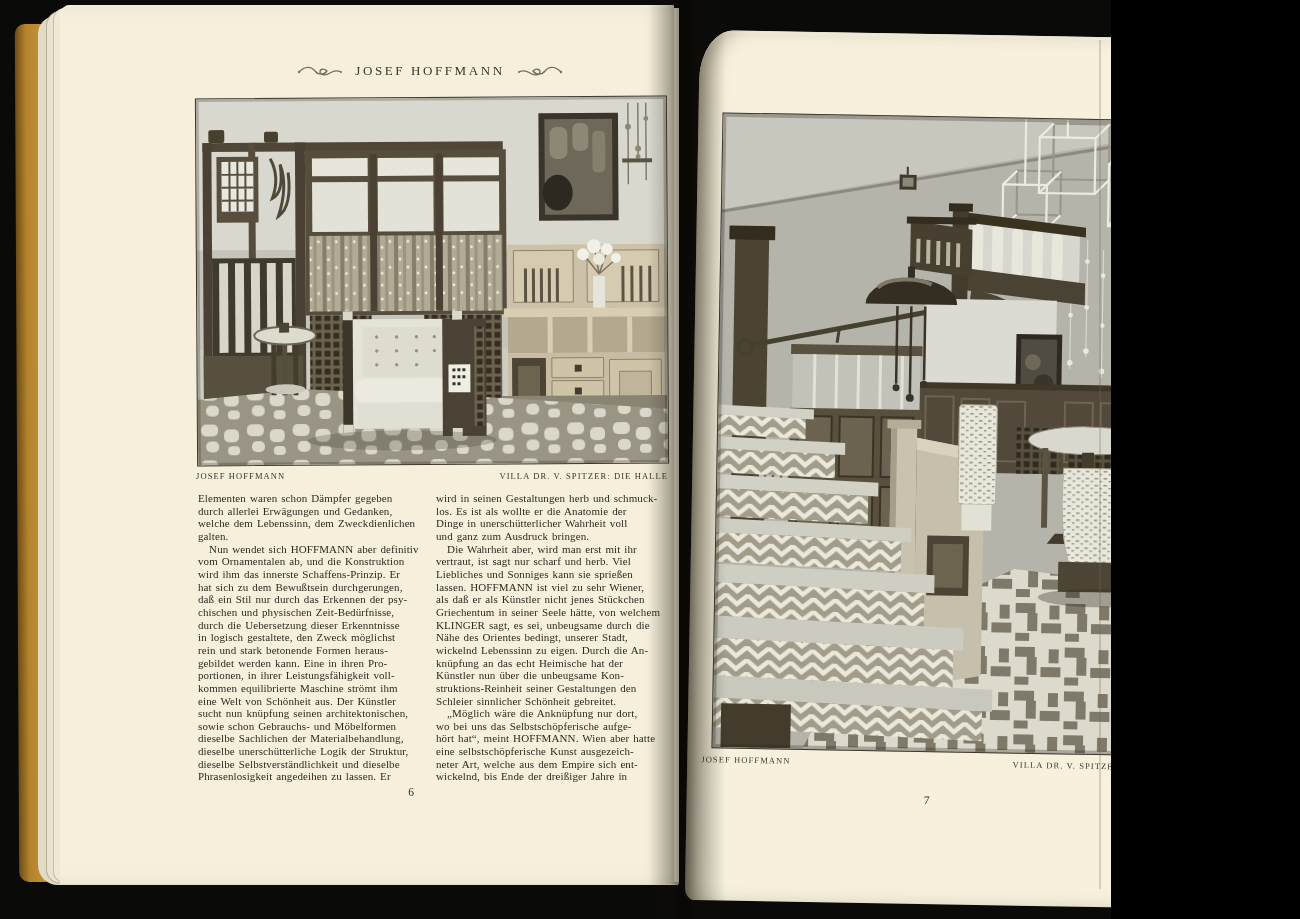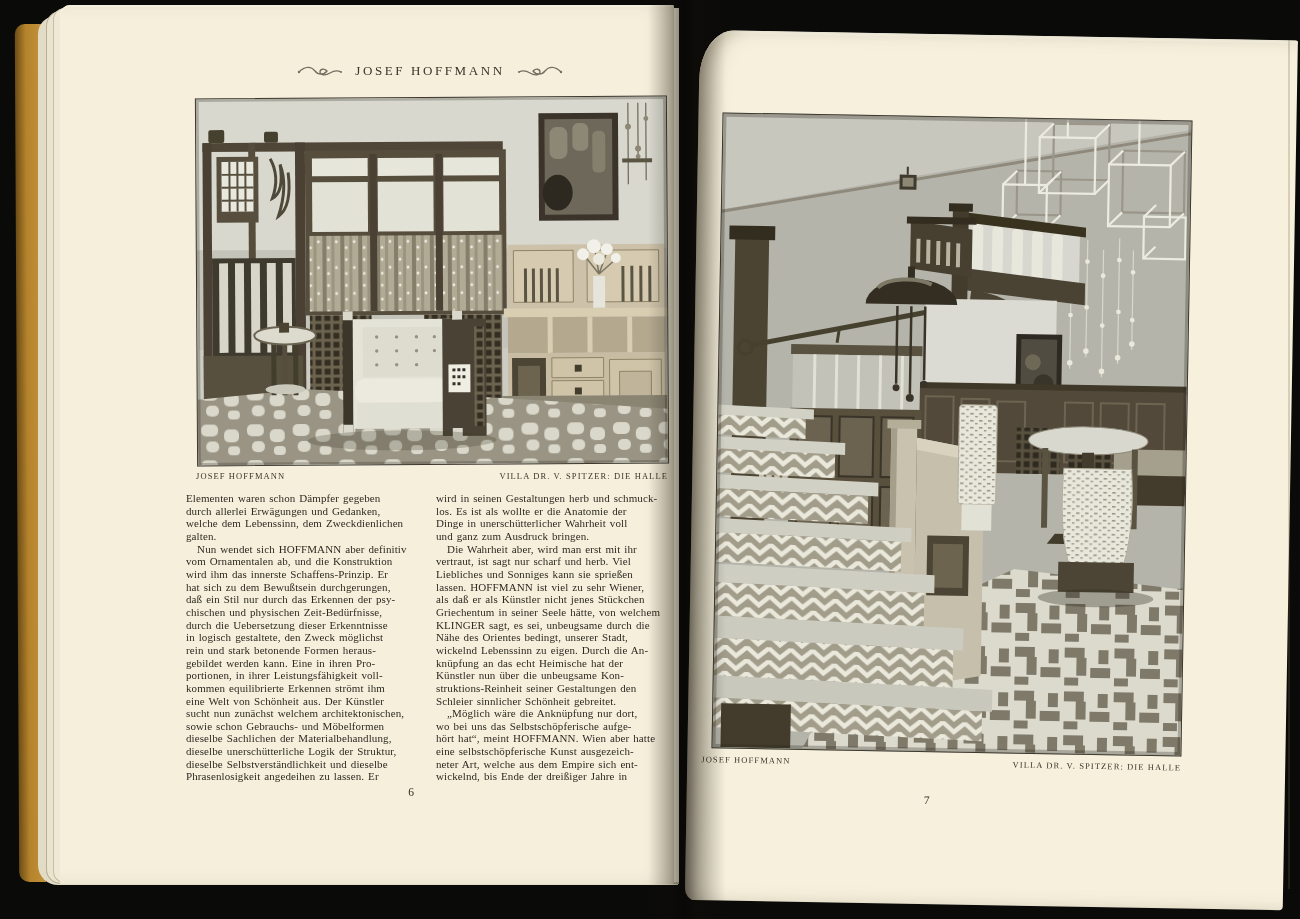"JOSEF HOFFMANN" .scene { width: 1300px -> 1111px }
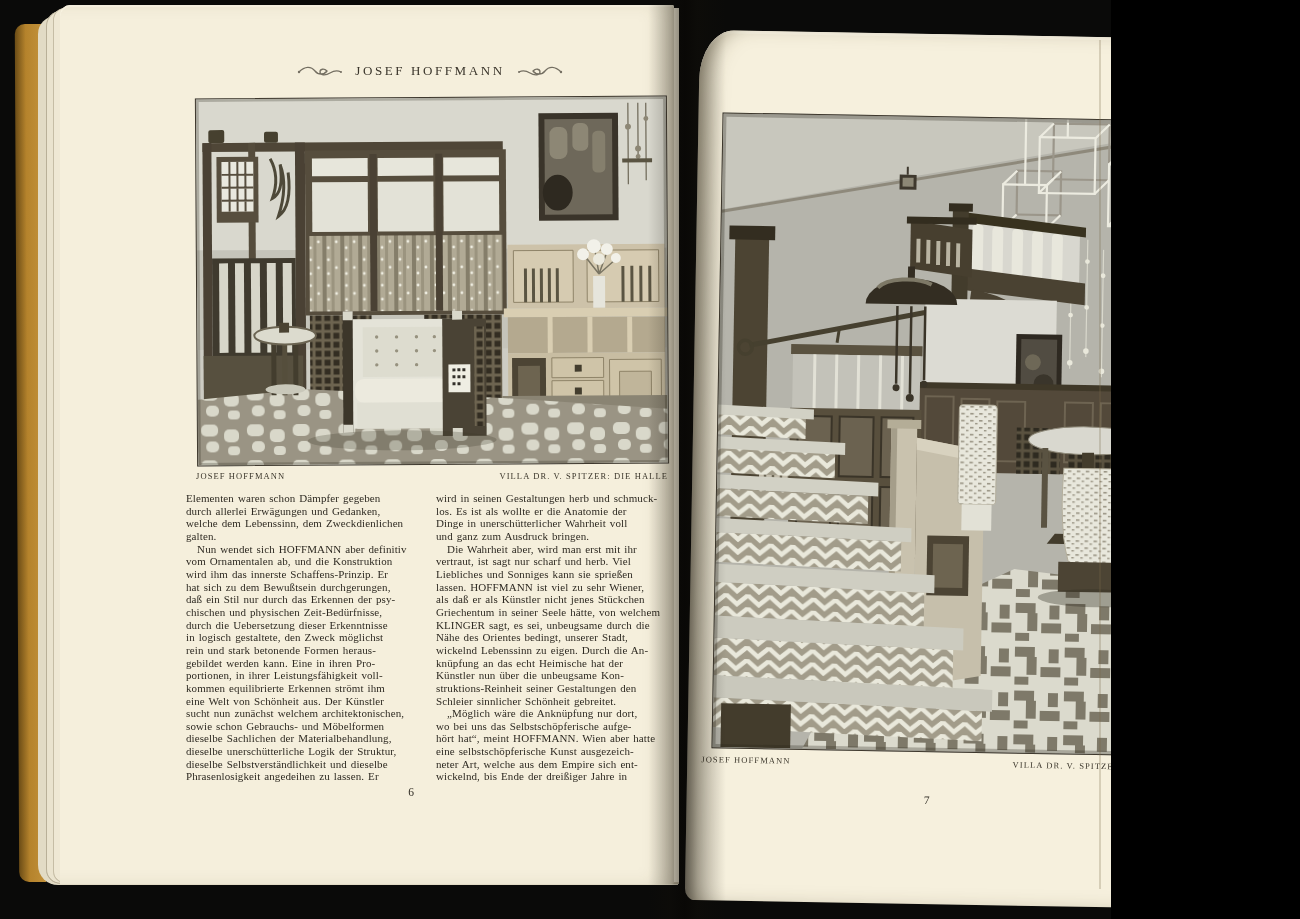"Elementen waren schon Dämpfer gegeben" .col1 { left: 126px -> 138px }
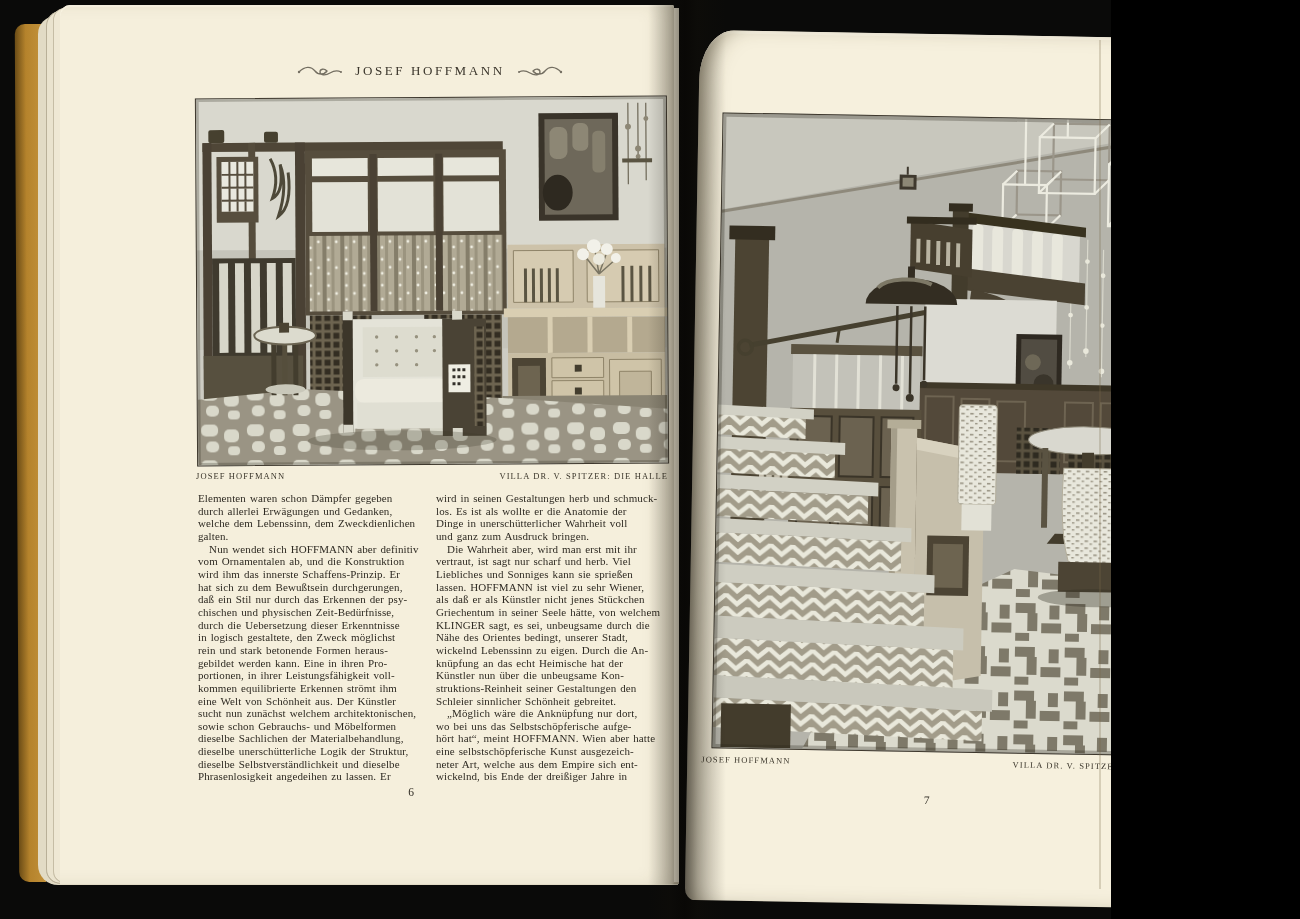"kommen equilibrierte Erkennen strömt ihm" div.tline { text: Erkennen -> Maschine }
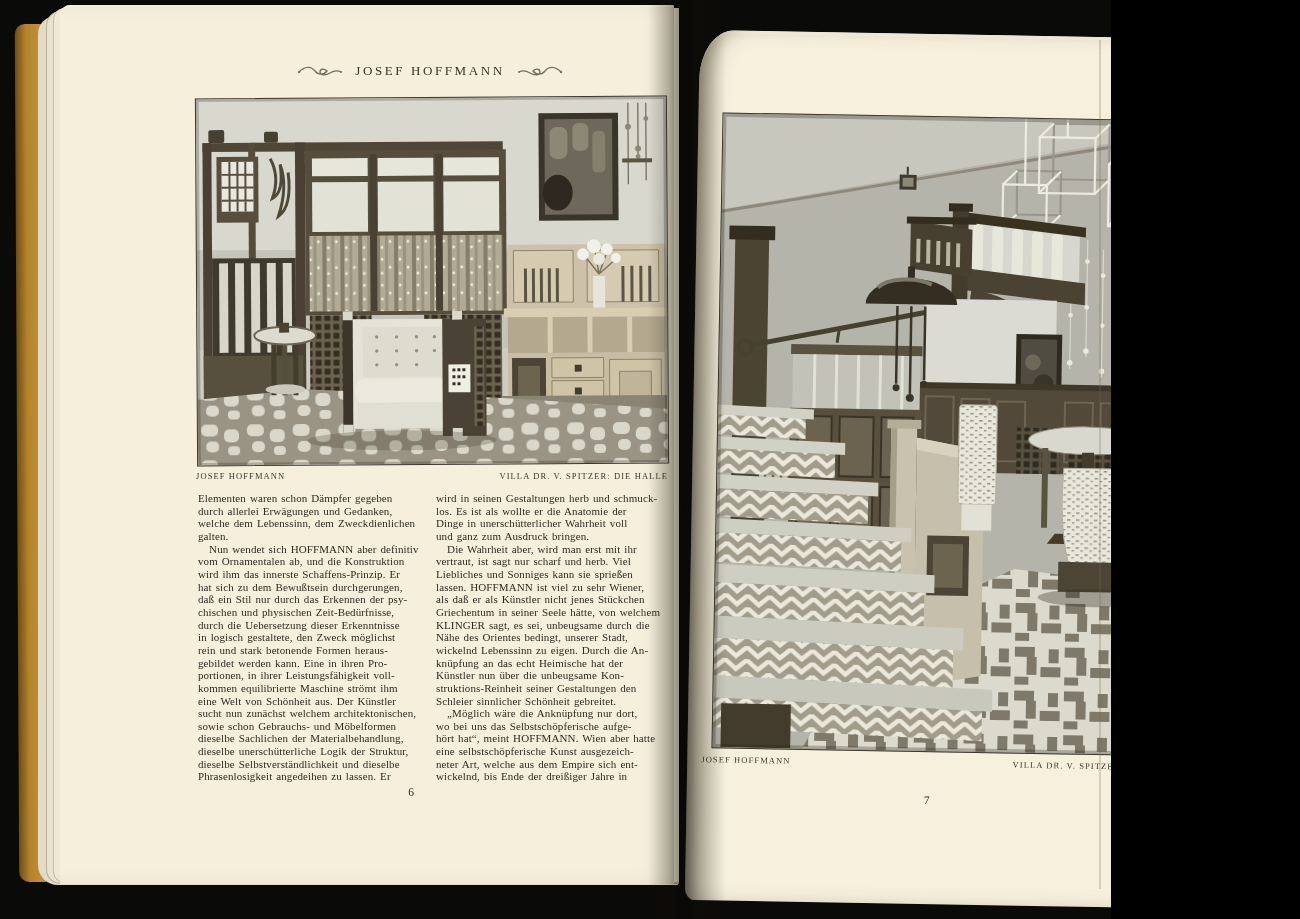"sucht nun zunächst welchem" div.tline { text: zunächst welchem -> knüpfung seinen }
